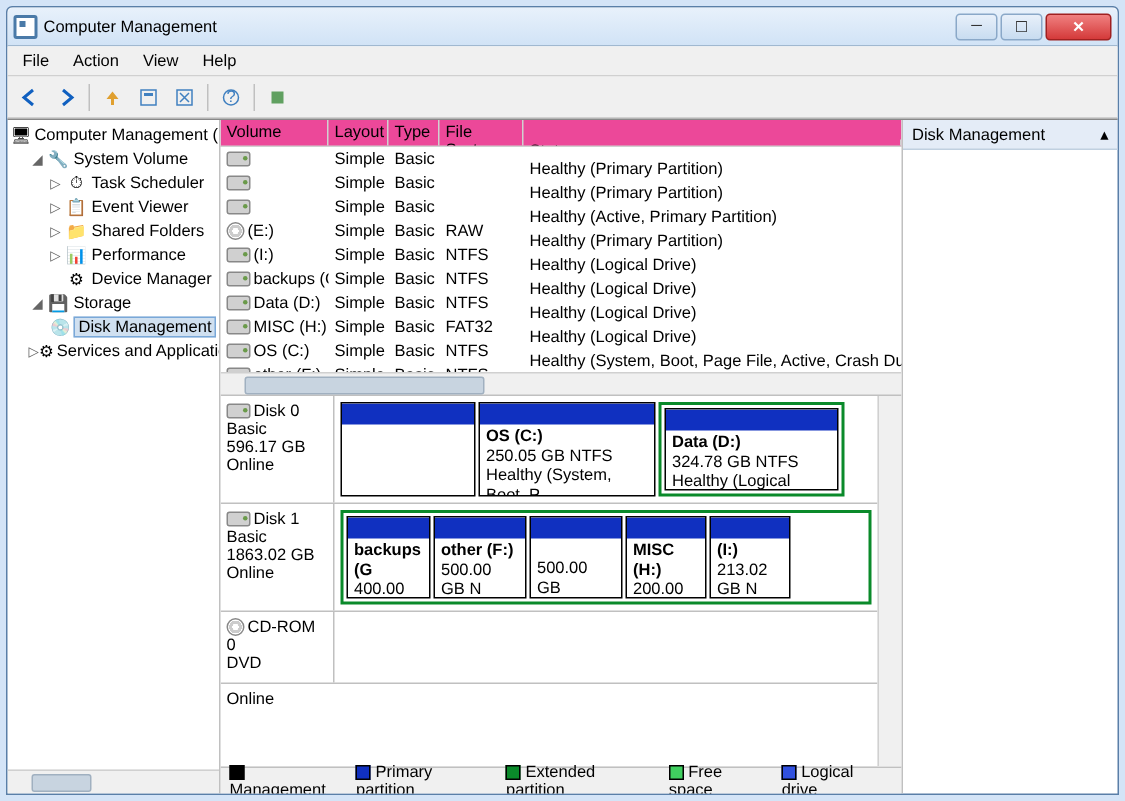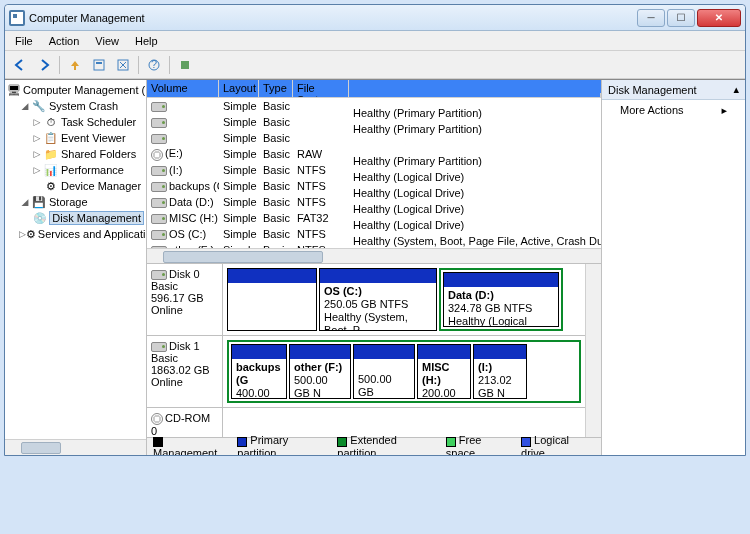"Computer Management" .window { height: 452px -> 526px }
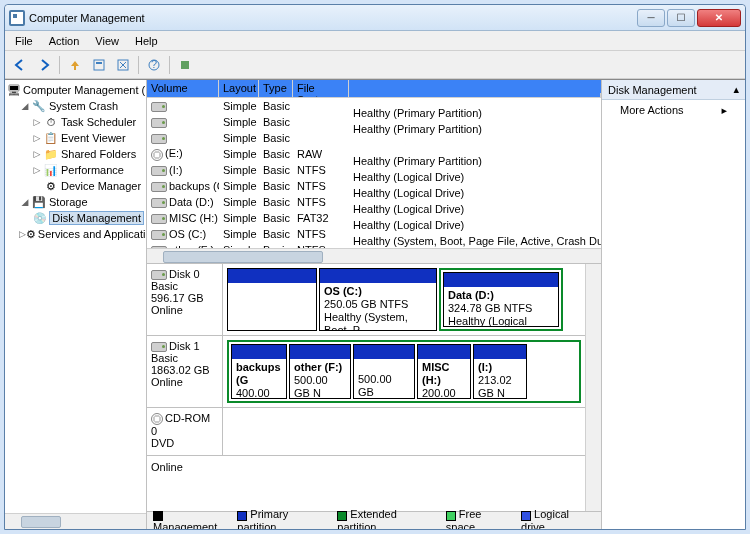"Volume" .volhdr { background: #3b82f6 -> #ec4899 }
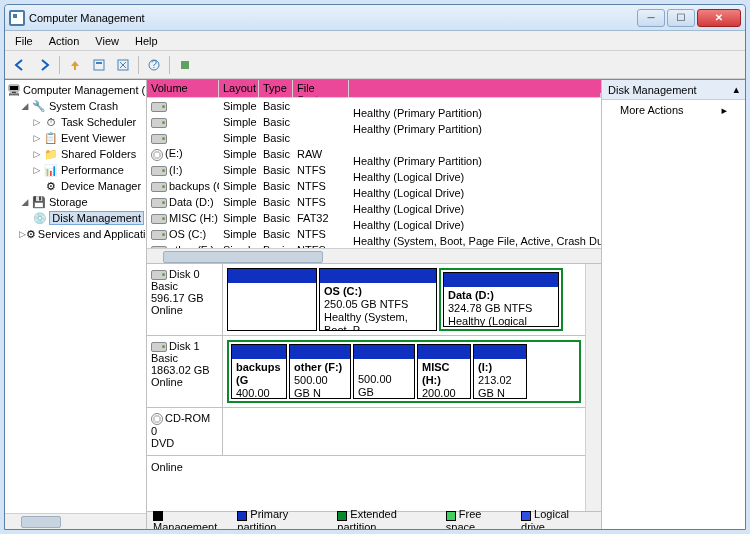"System Crash" span.lbl { text: Crash -> Volume }
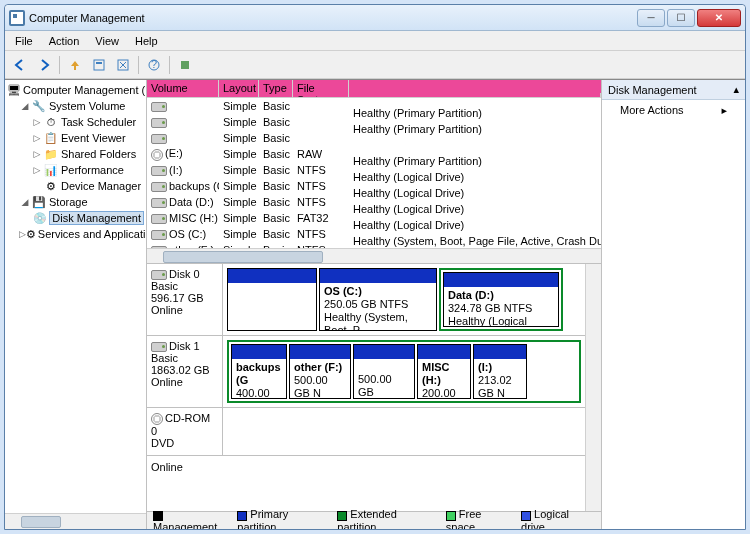"More Actions" div.actions-item { html: <div> <span>More Actions</span><span>▸</span> </div> -> none }
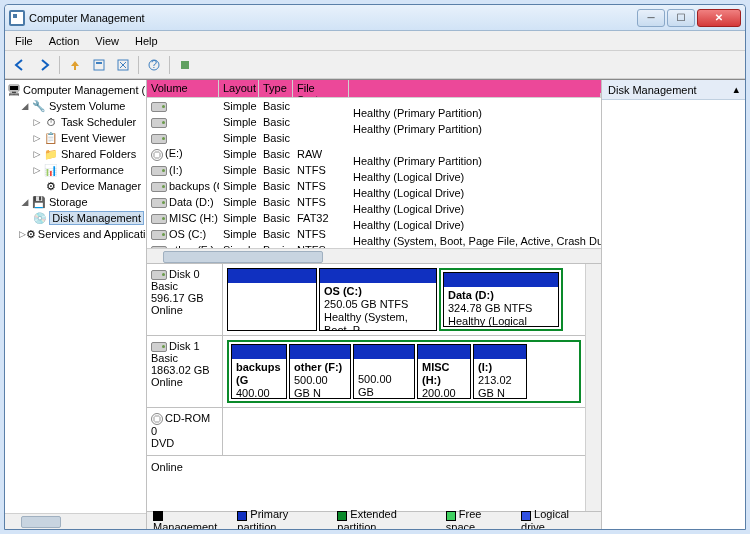"Healthy (Active, Primary Partition)" div.c-st { html: none -> <div>Healthy (Active, Primary Partition)</div> }
